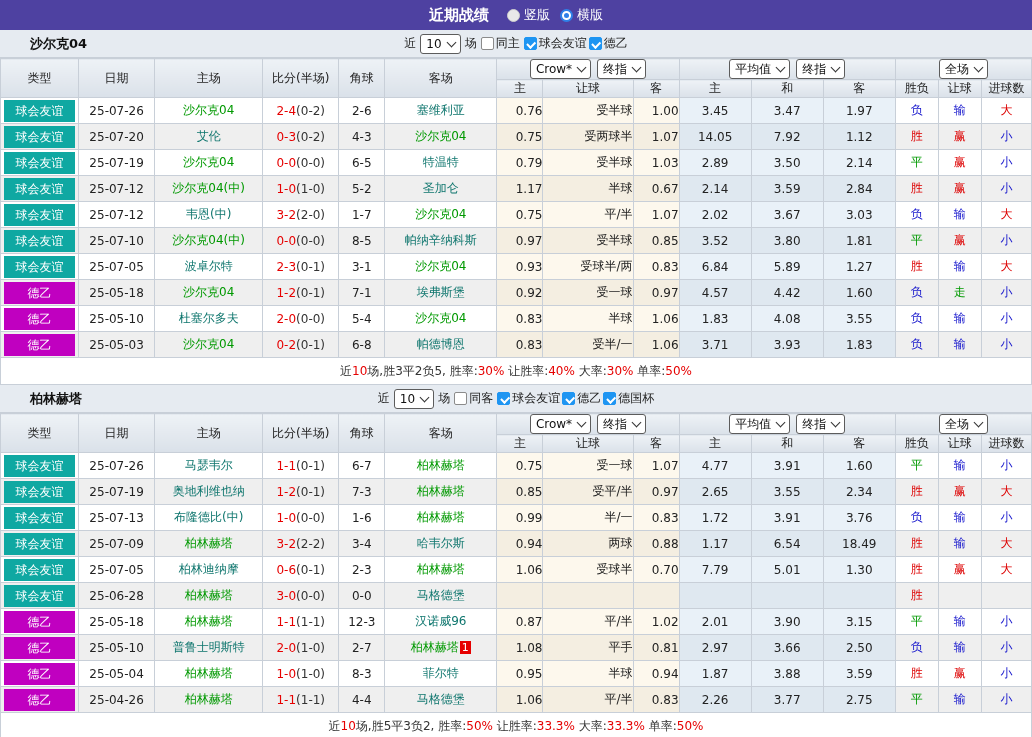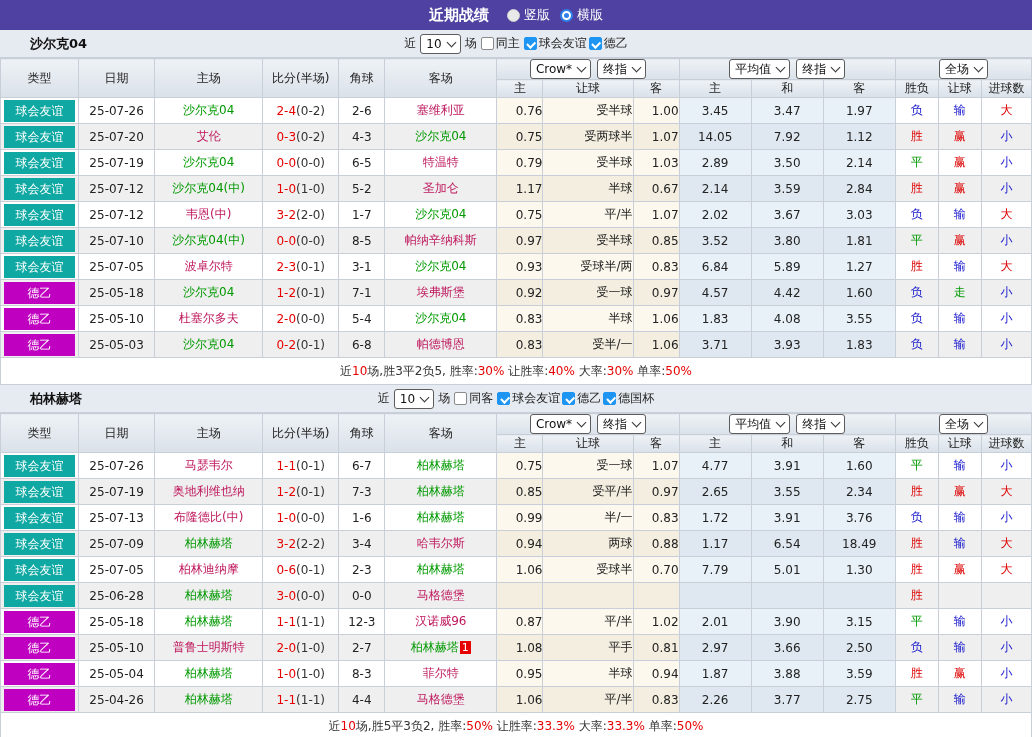"塞维利亚" .team { color: #be185d -> #0f766e }
